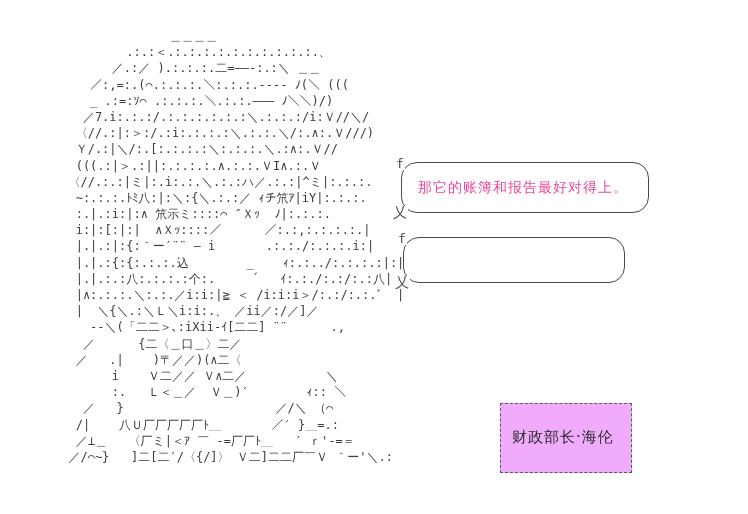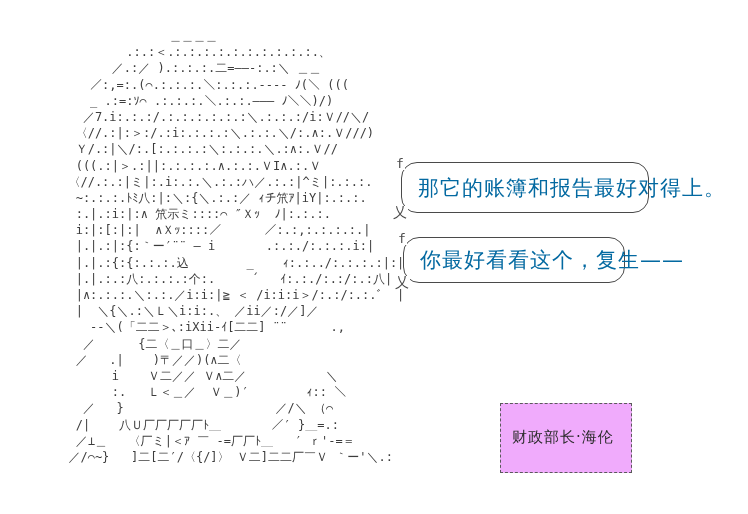"那它的账簿和报告最好对得上。" .bubble .text { color: #0369a1 -> #ec4899; font-size: 21px -> 14px }
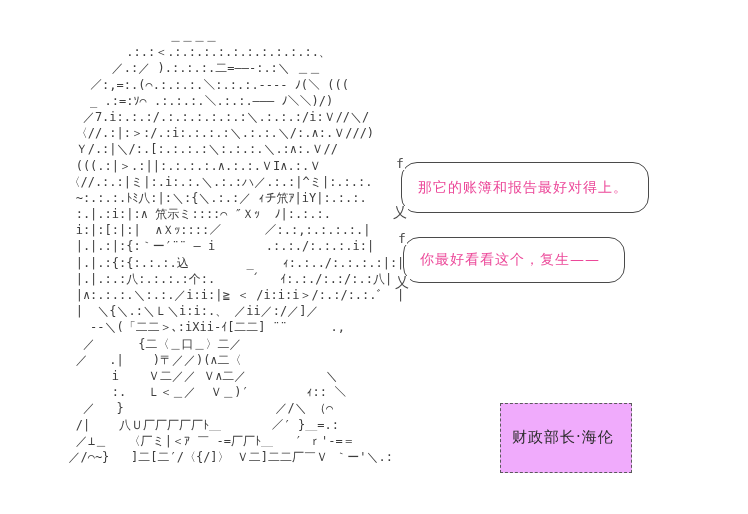"你最好看看这个，复生——" span.text { html: <span>你最好看看这个，复生——</span> -> none }
